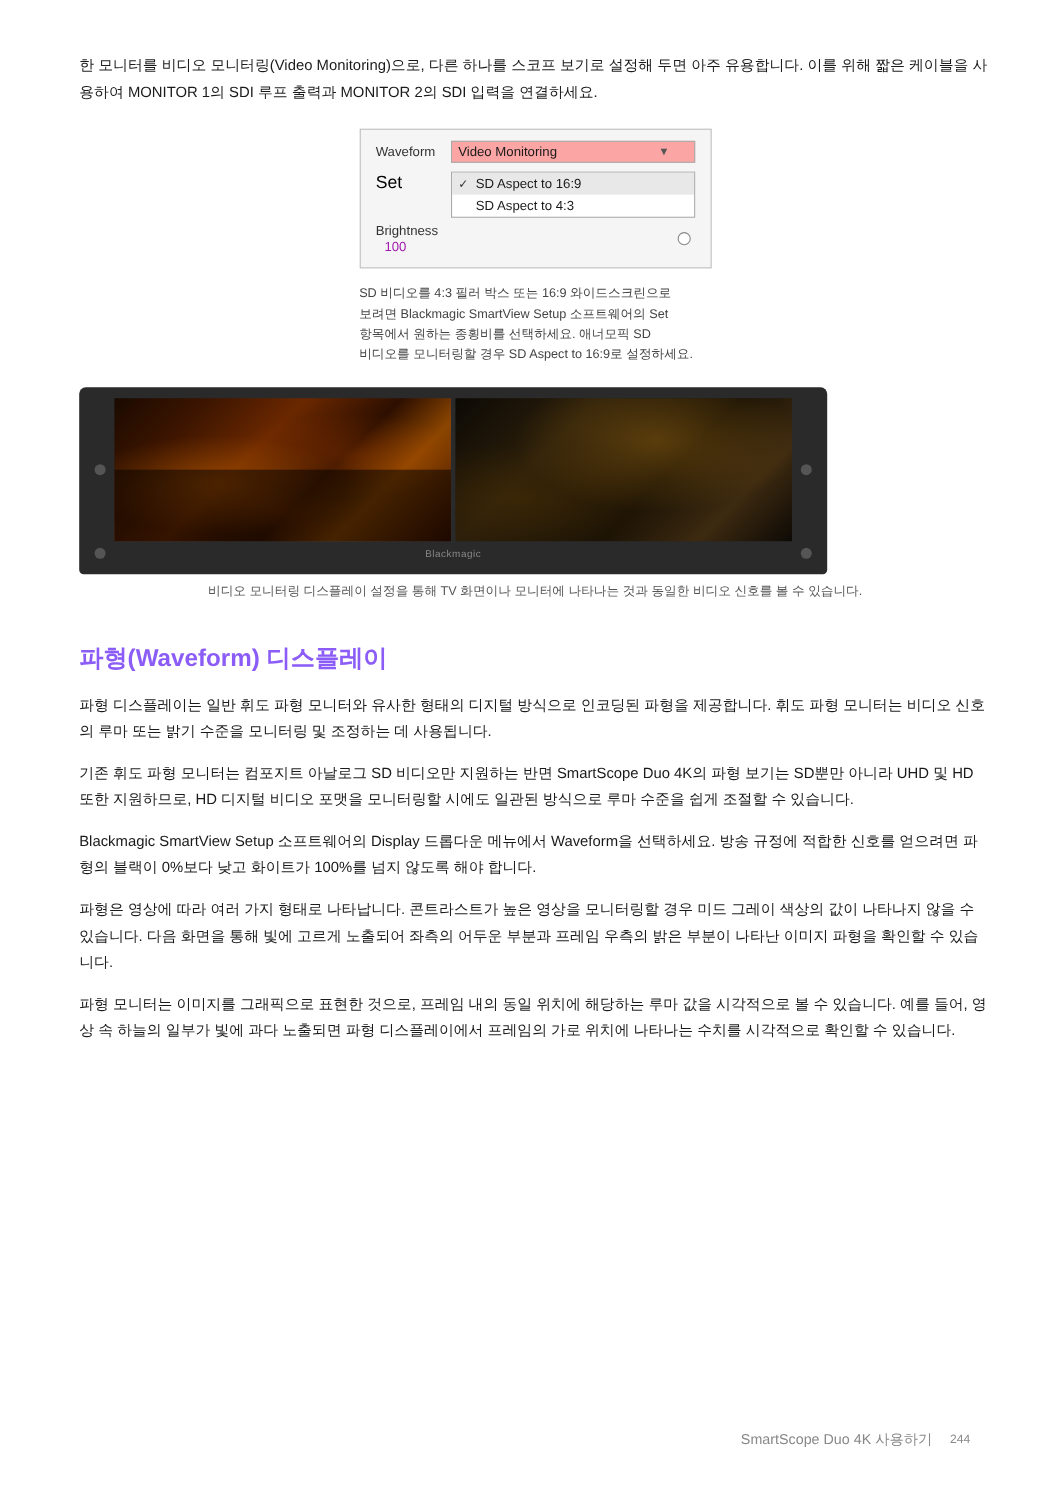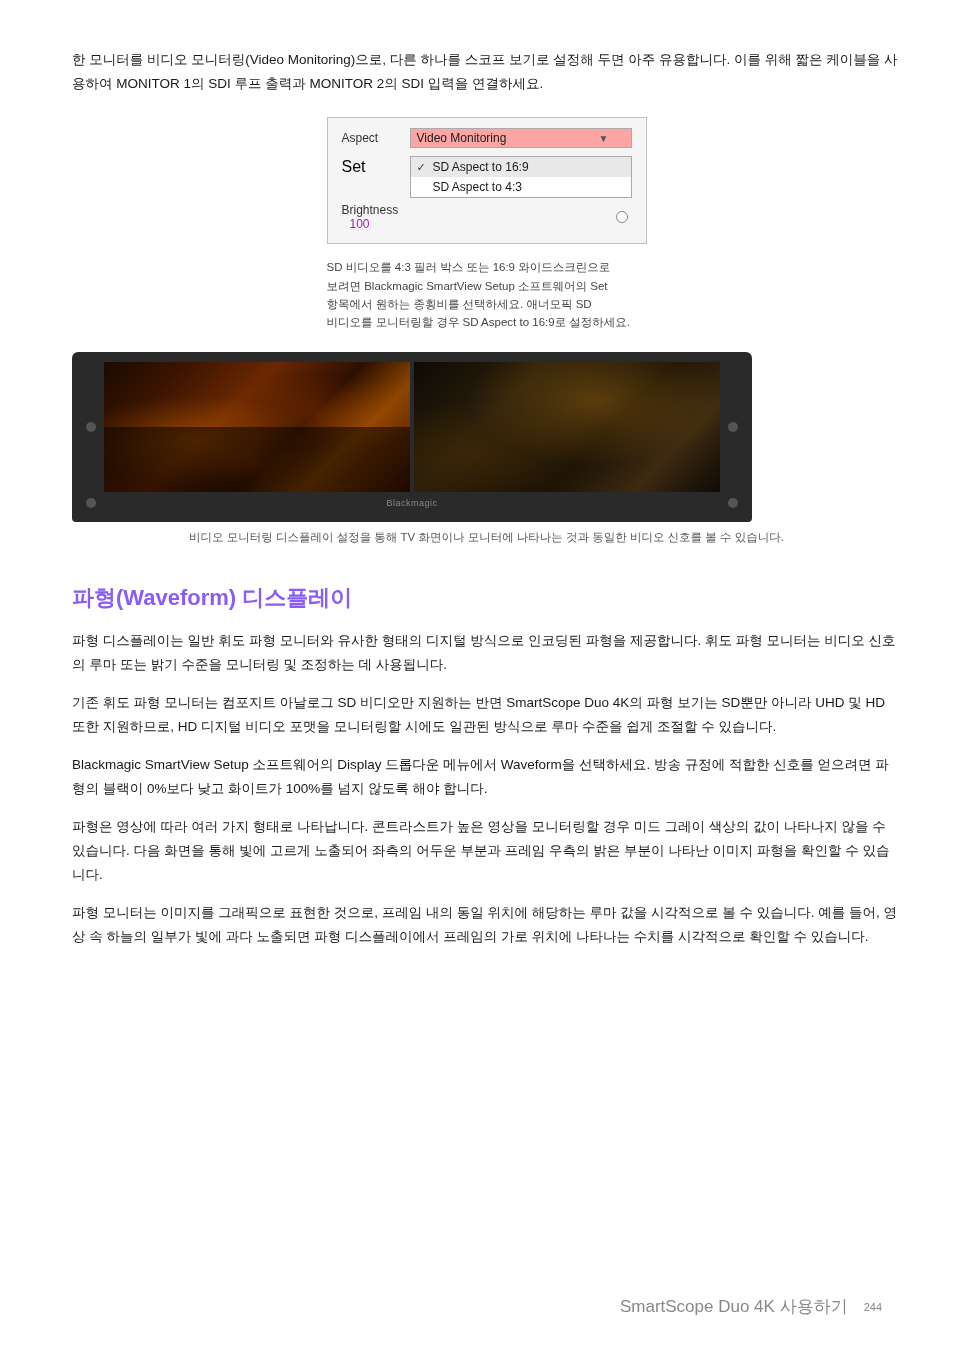"Aspect" span.ui-label { text: Aspect -> Waveform }
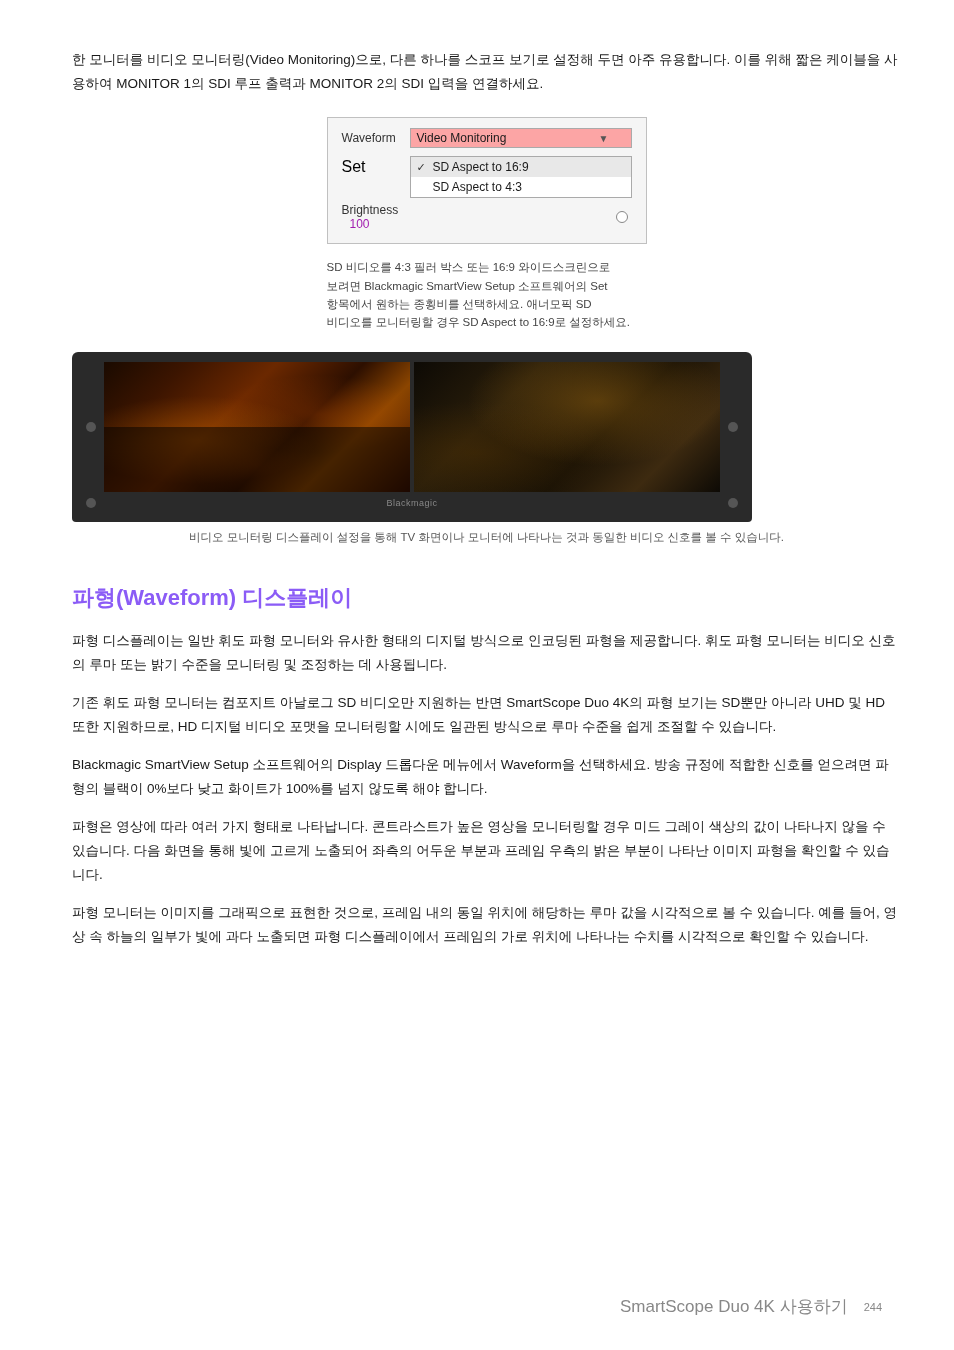"SmartScope Duo 4K 사용하기" .footer-brand { font-size: 17px -> 13px }
